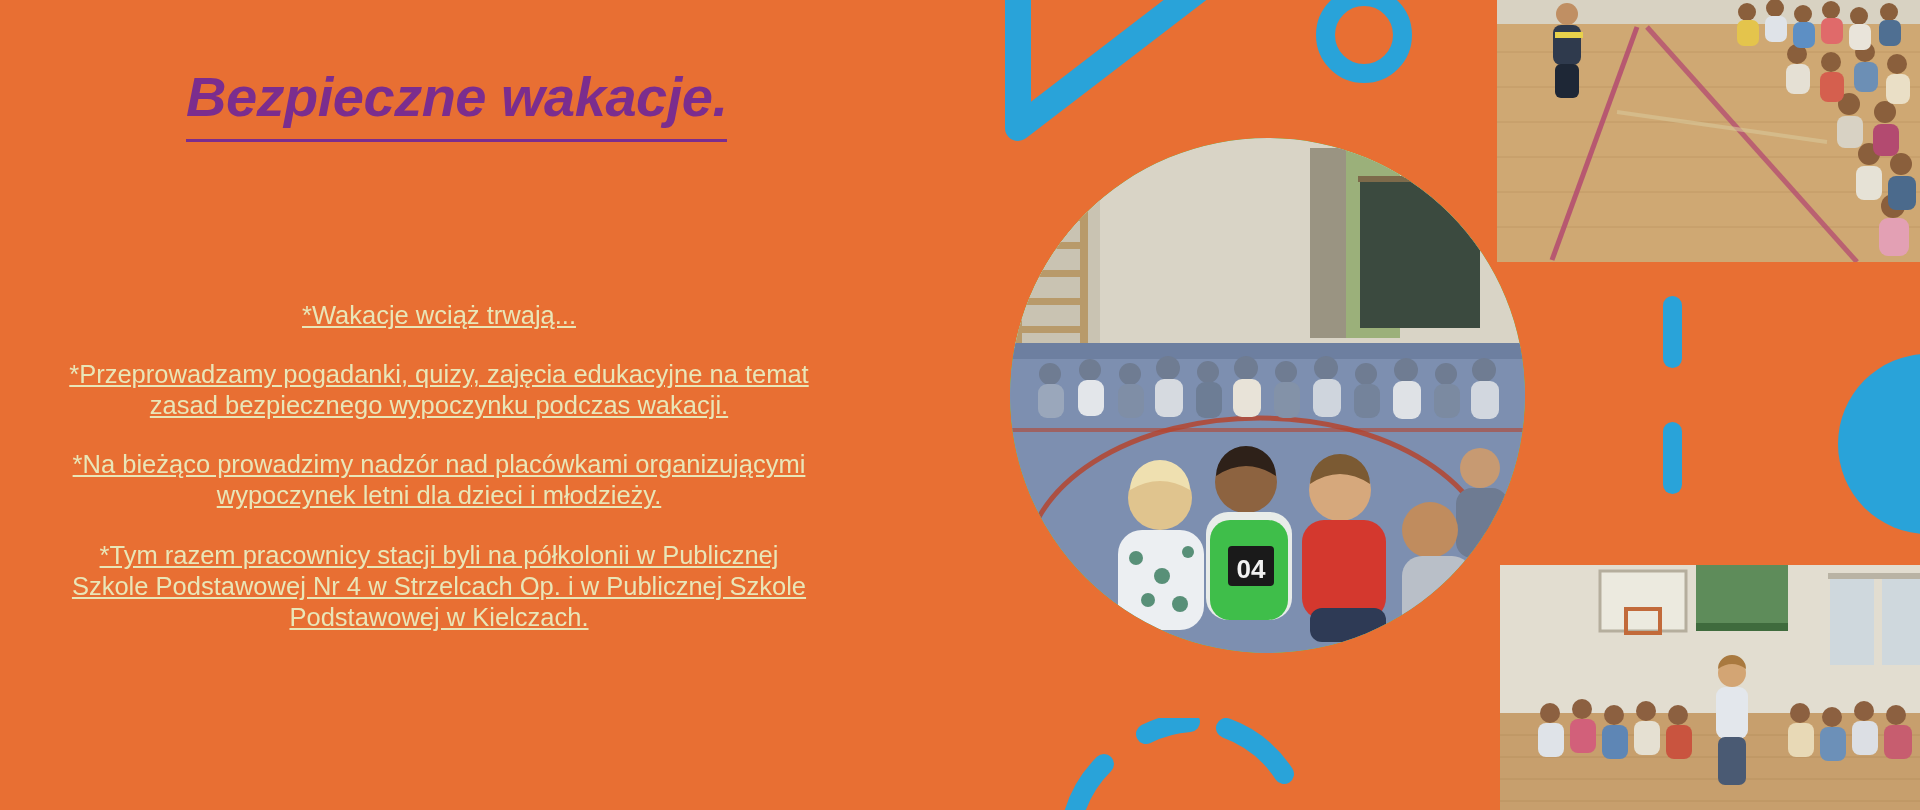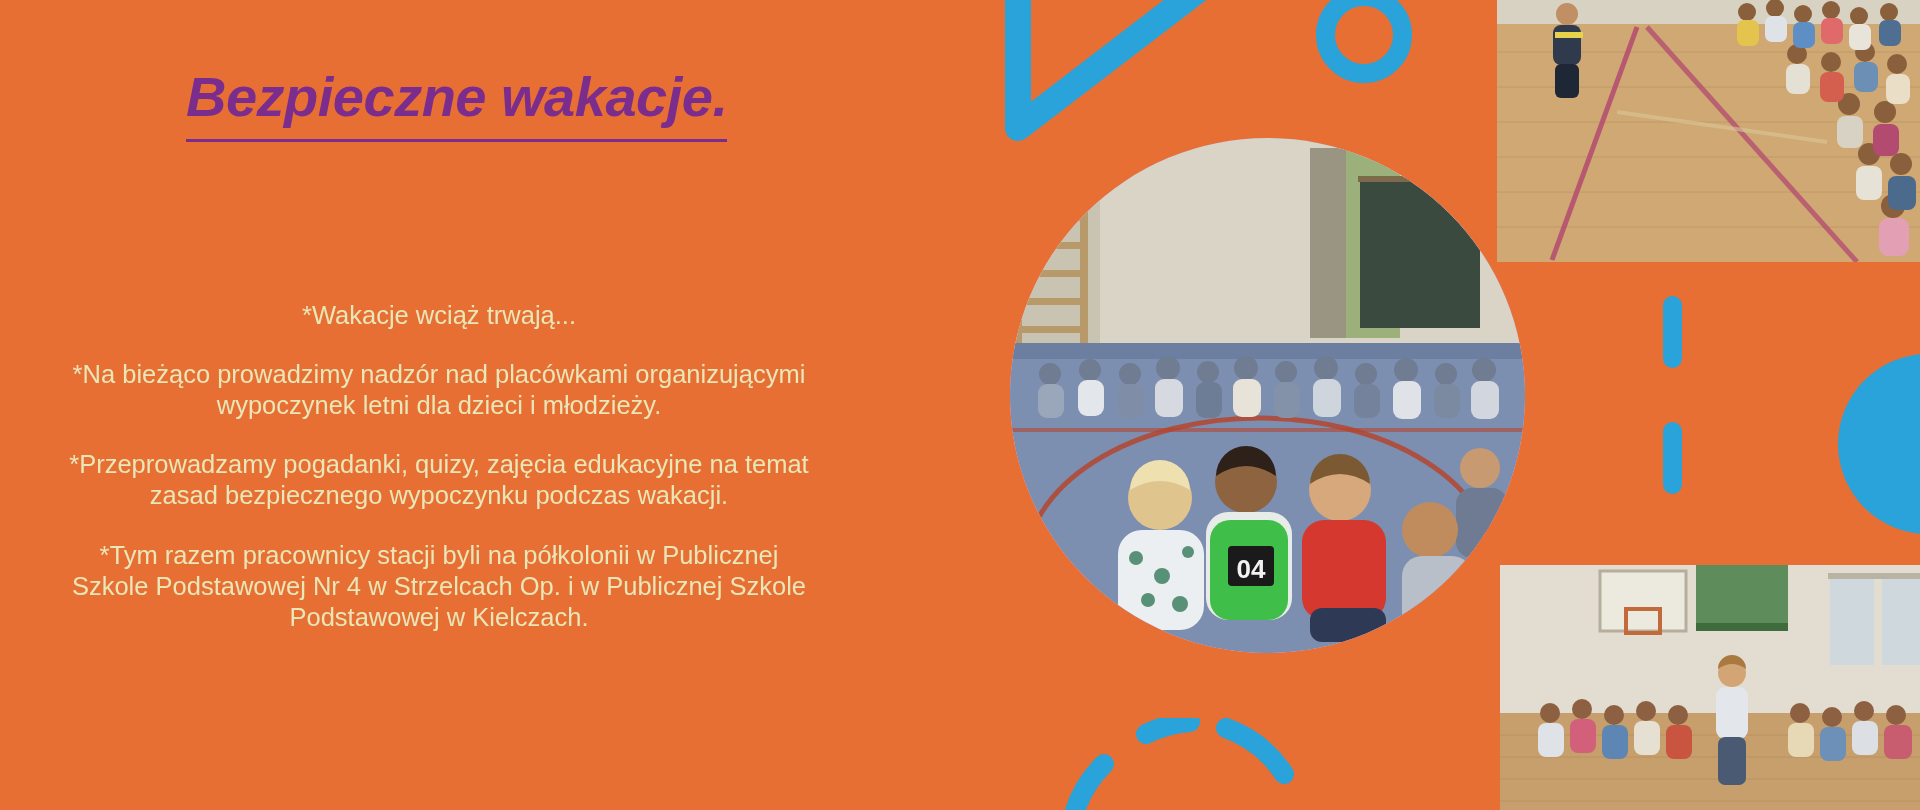"*Wakacje wciąż trwają..." .body-copy p { text-decoration: none -> underline }
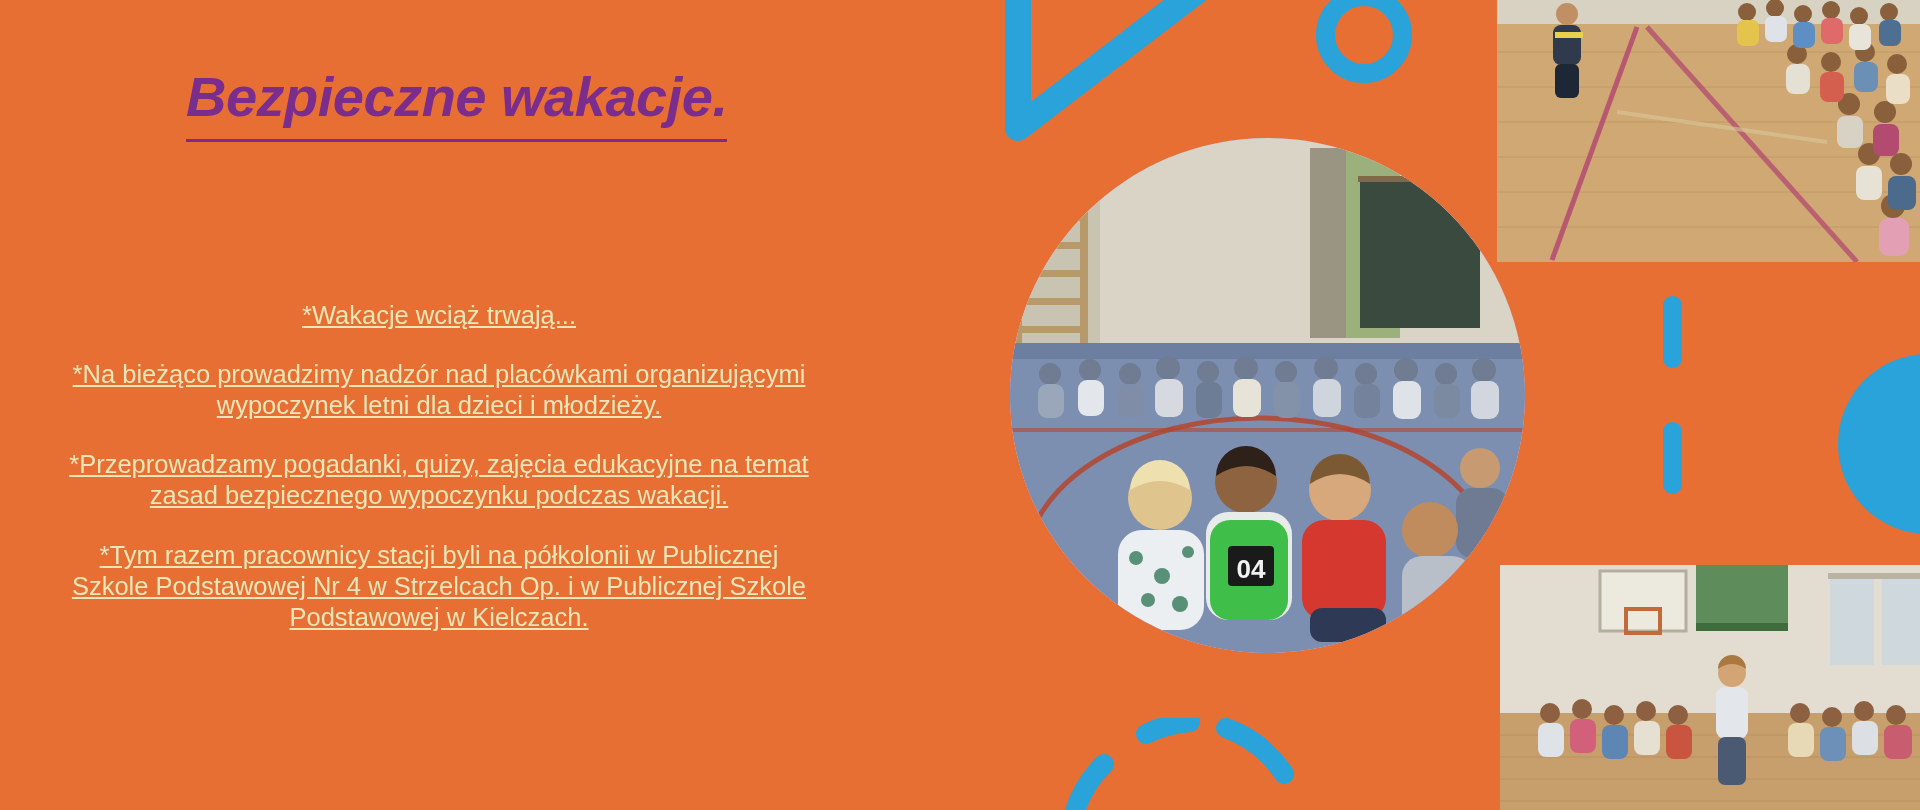"*Na bieżąco prowadzimy nadzór nad" p { order: before "*Przeprowadzamy pogadanki, quizy," -> after "*Przeprowadzamy pogadanki, quizy," }
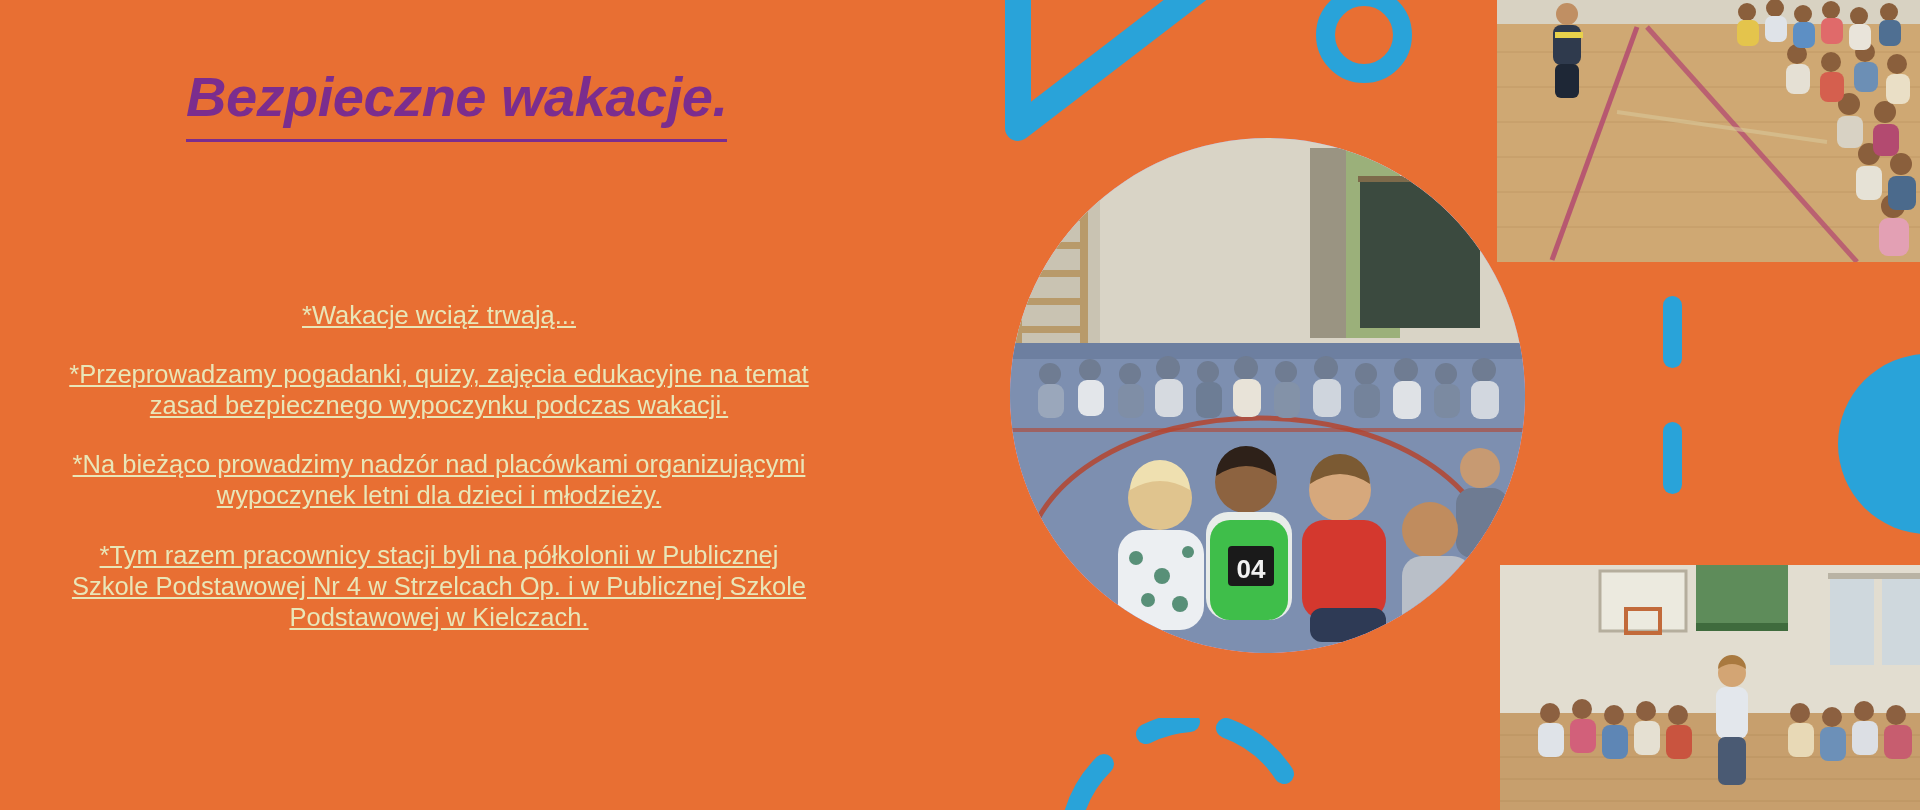"04" .photo { background: #f9a8d4 -> #84cc16 }
